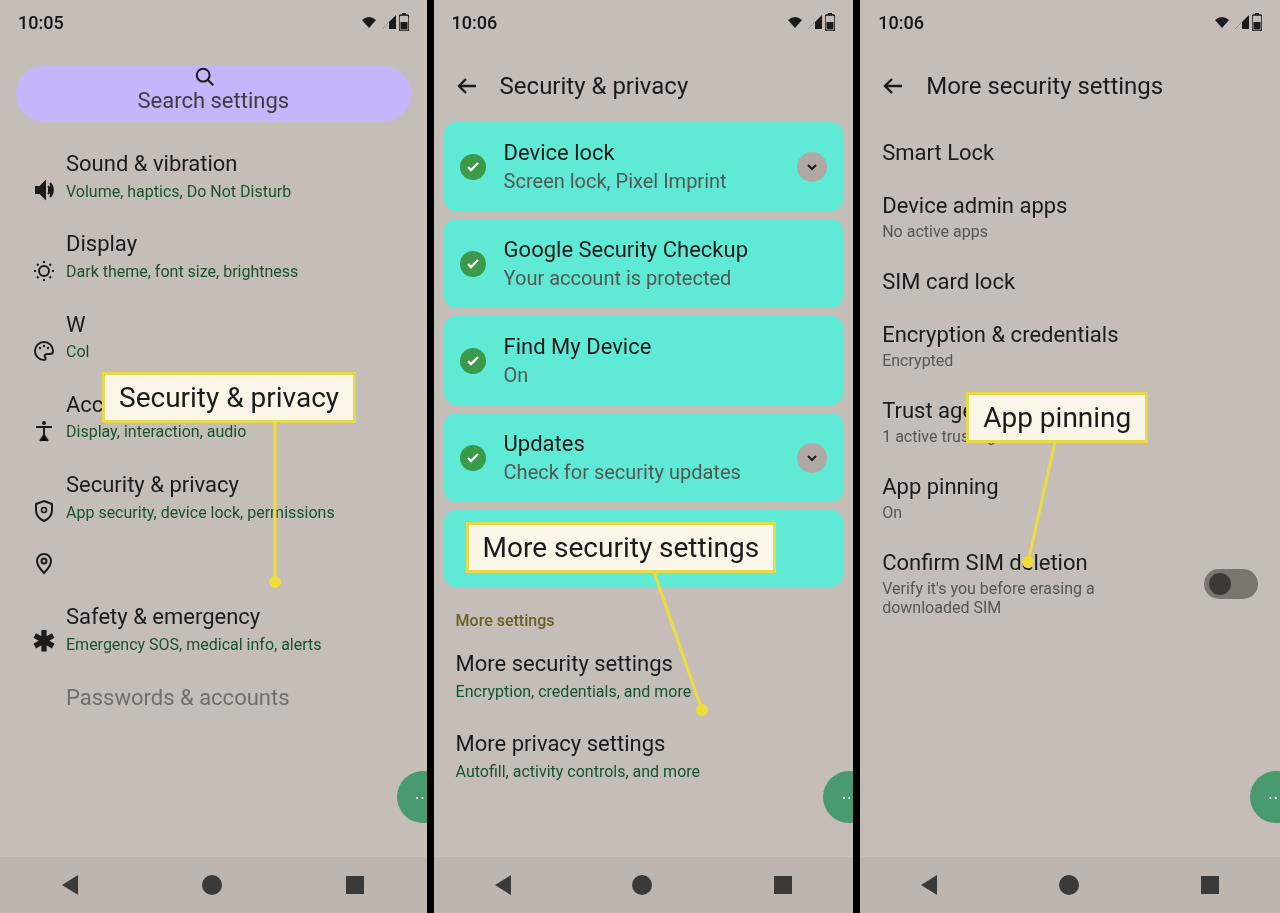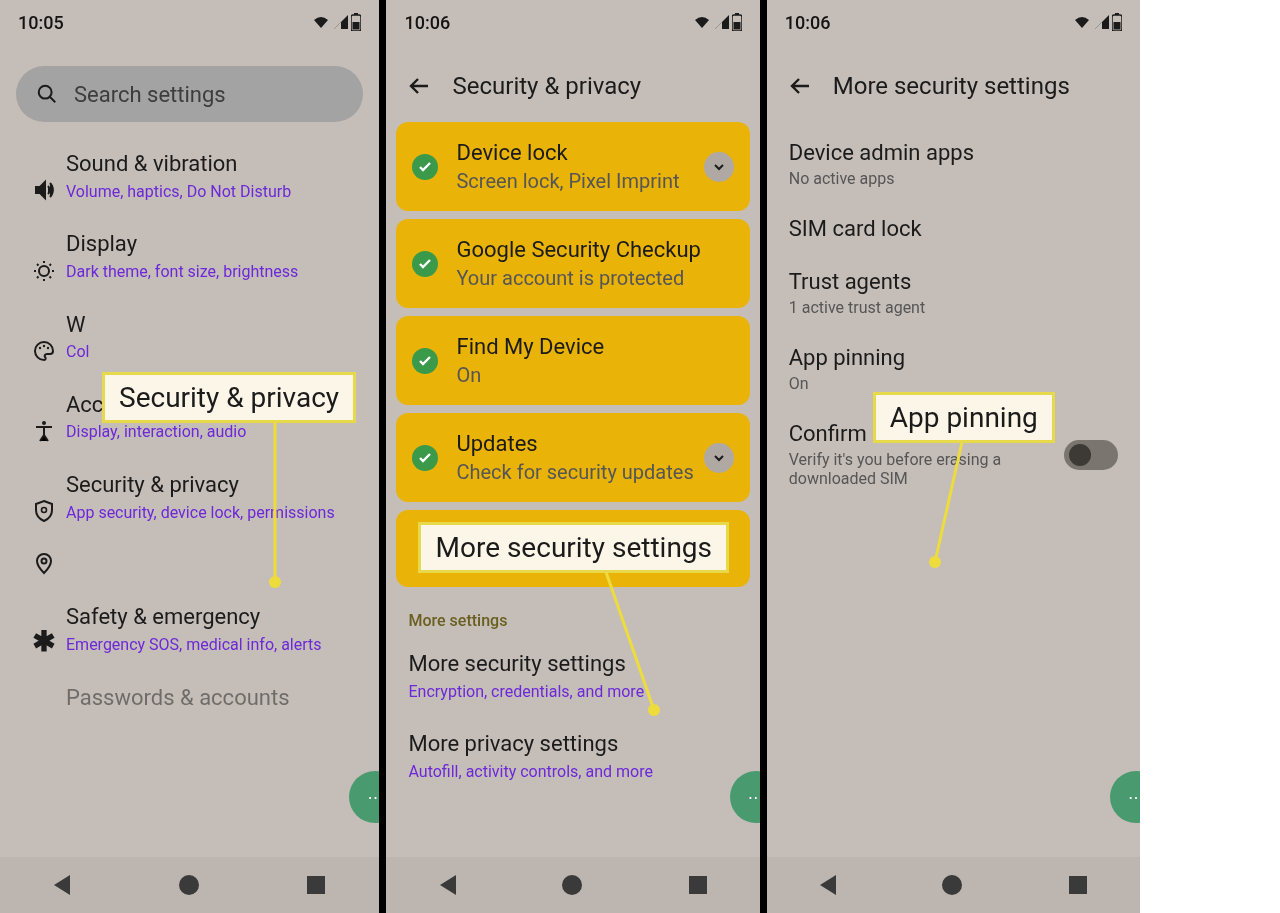"10:05" .wrap { width: 1140px -> 1280px }
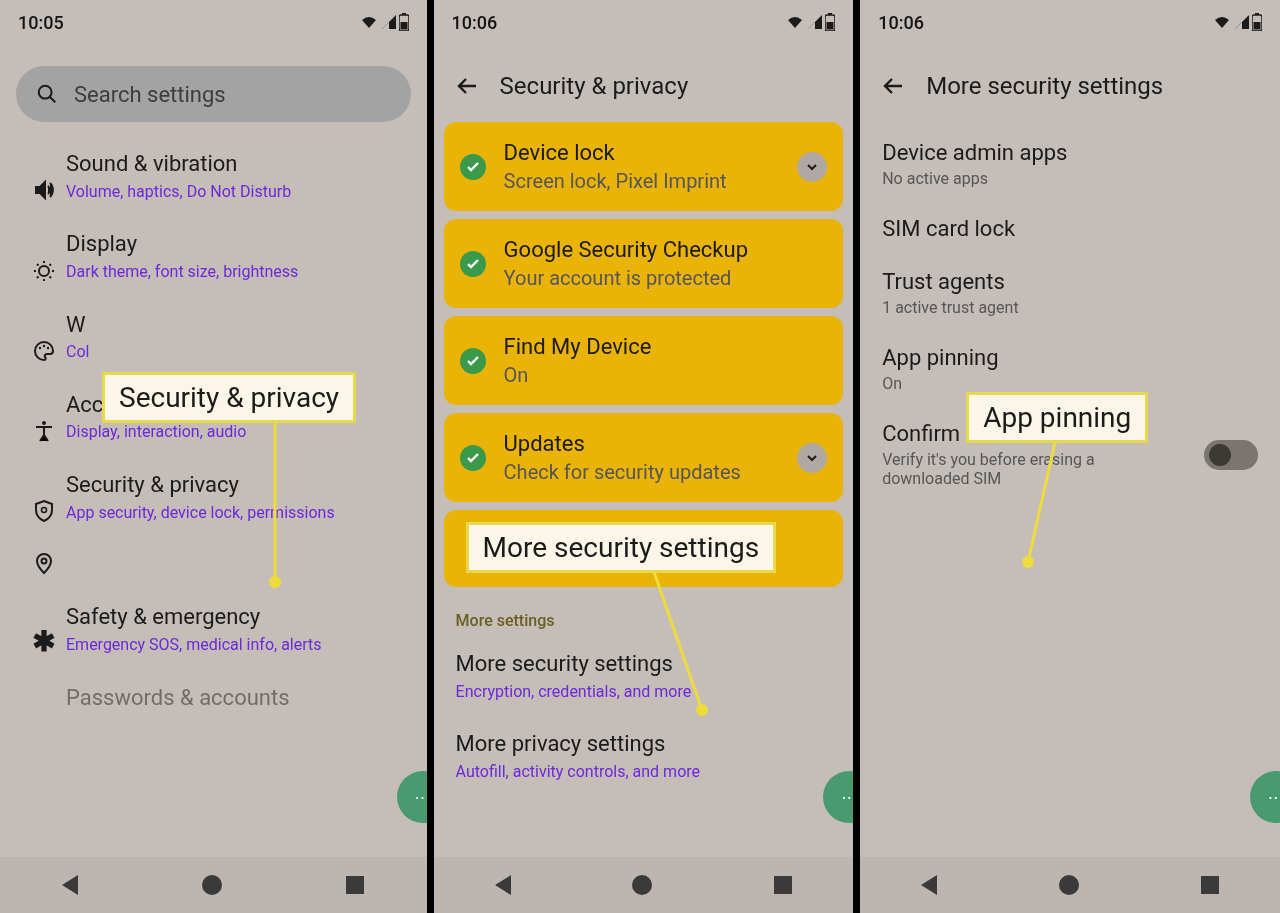"Search settings" .search { background: #a3a3a3 -> #c4b5fd; flex-direction: none -> column }
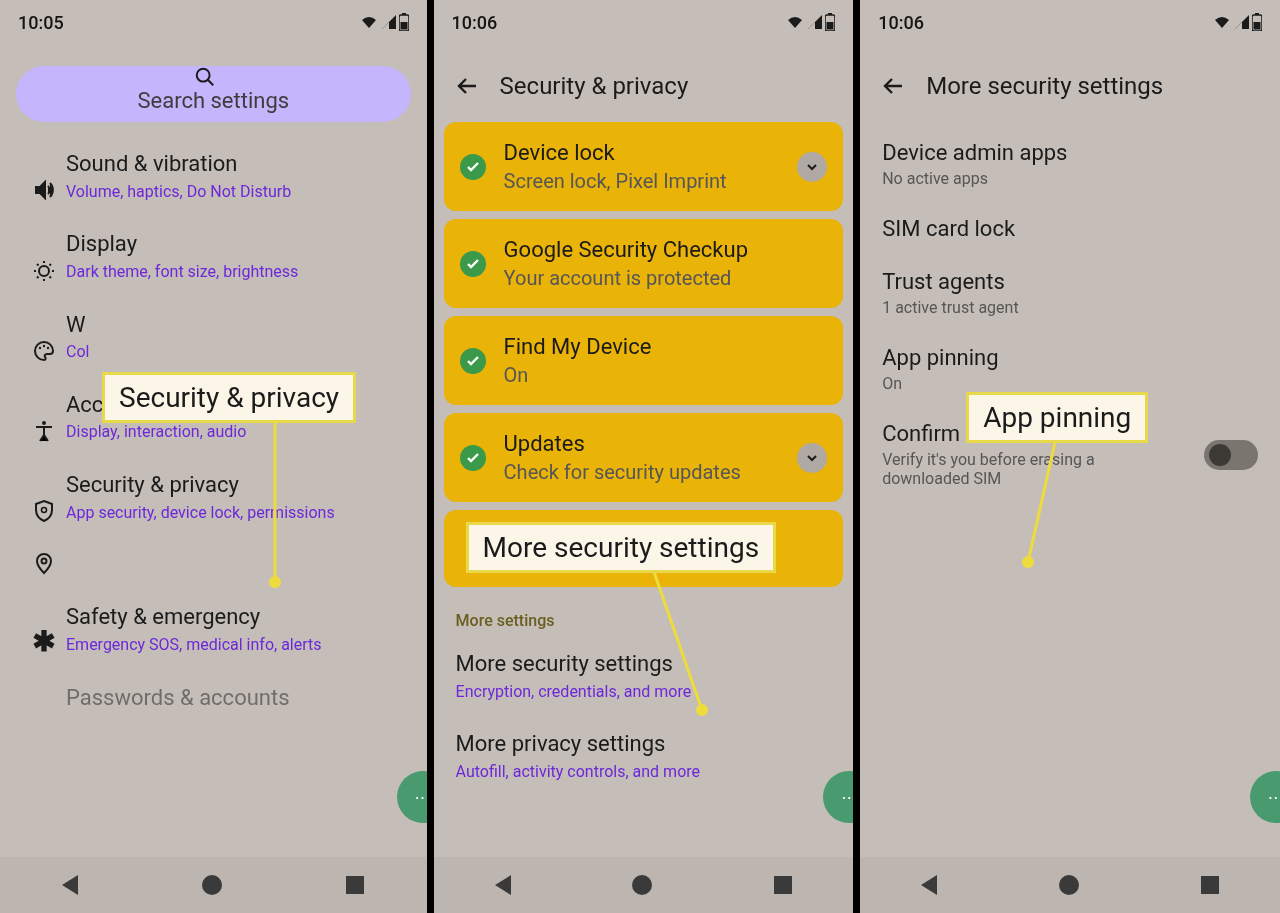"Device lock" .card { background: #eab308 -> #5eead4 }
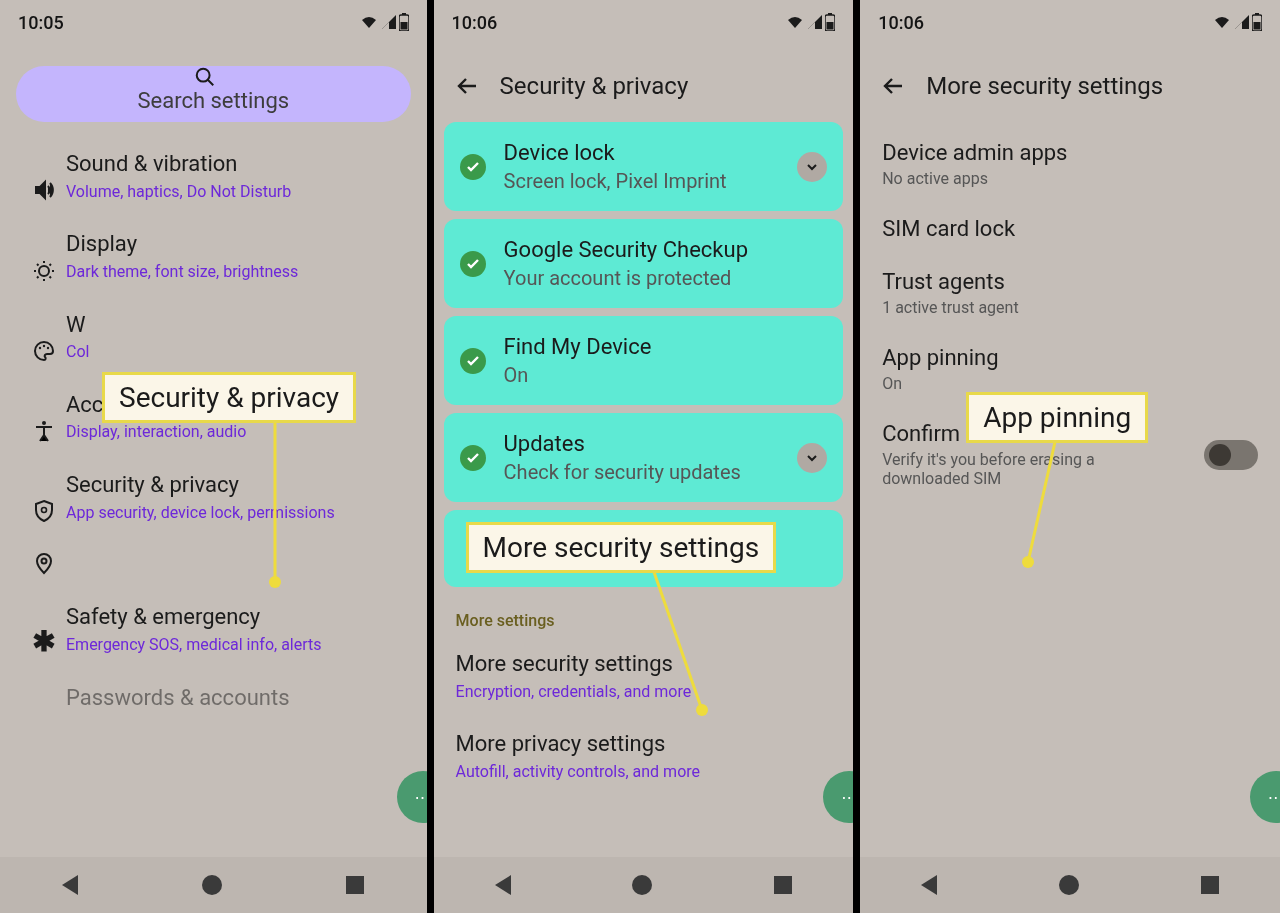"Smart Lock" div.row3 { html: none -> <div> <div> <div>Smart Lock</div> </div> </div> }
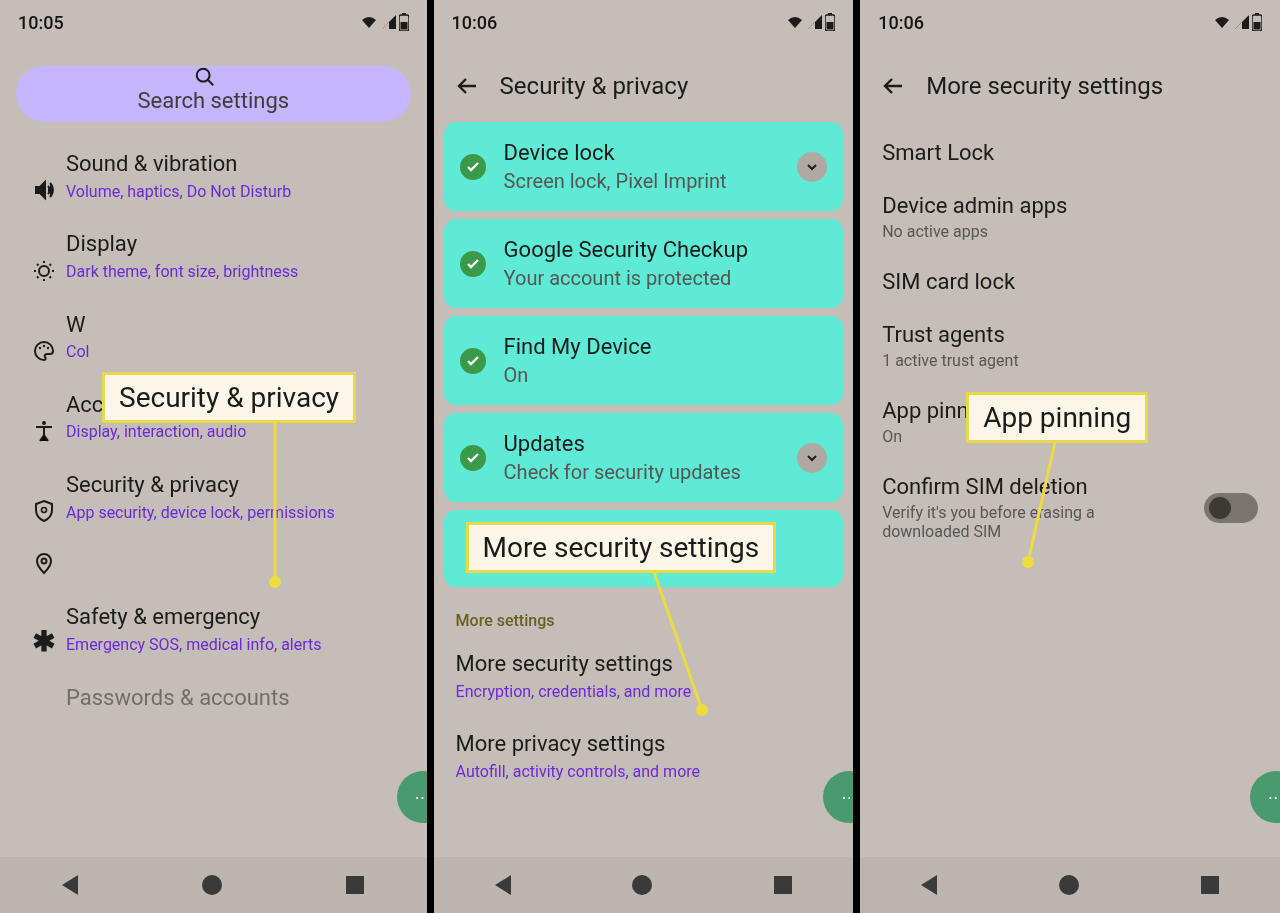"Volume, haptics, Do Not Disturb" .row .sub { color: #6d28d9 -> #14532d }
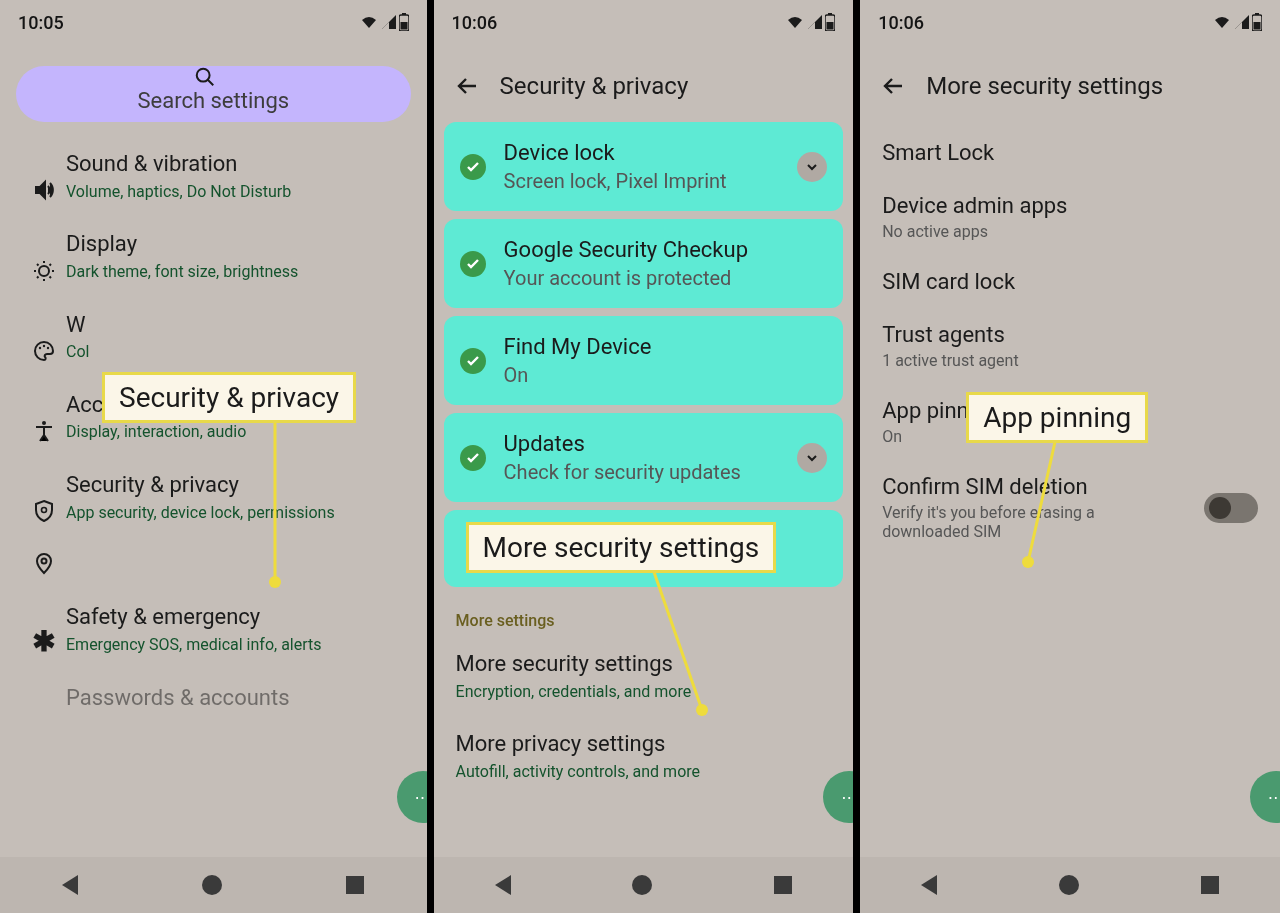"Encryption & credentials" div.row3 { html: none -> <div> <div> <div>Encryption &amp; credentials</div> <div>Encrypted</div> </div> </div> }
